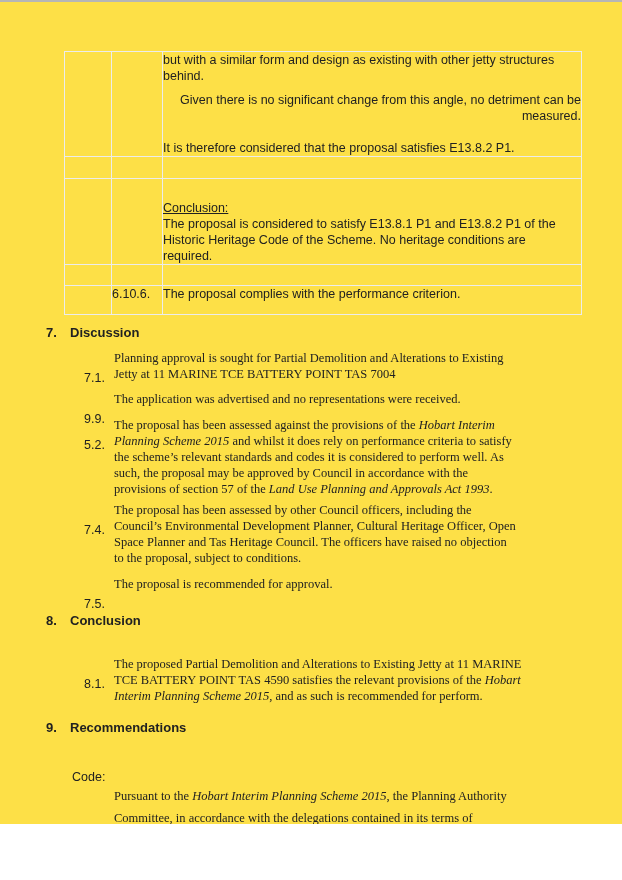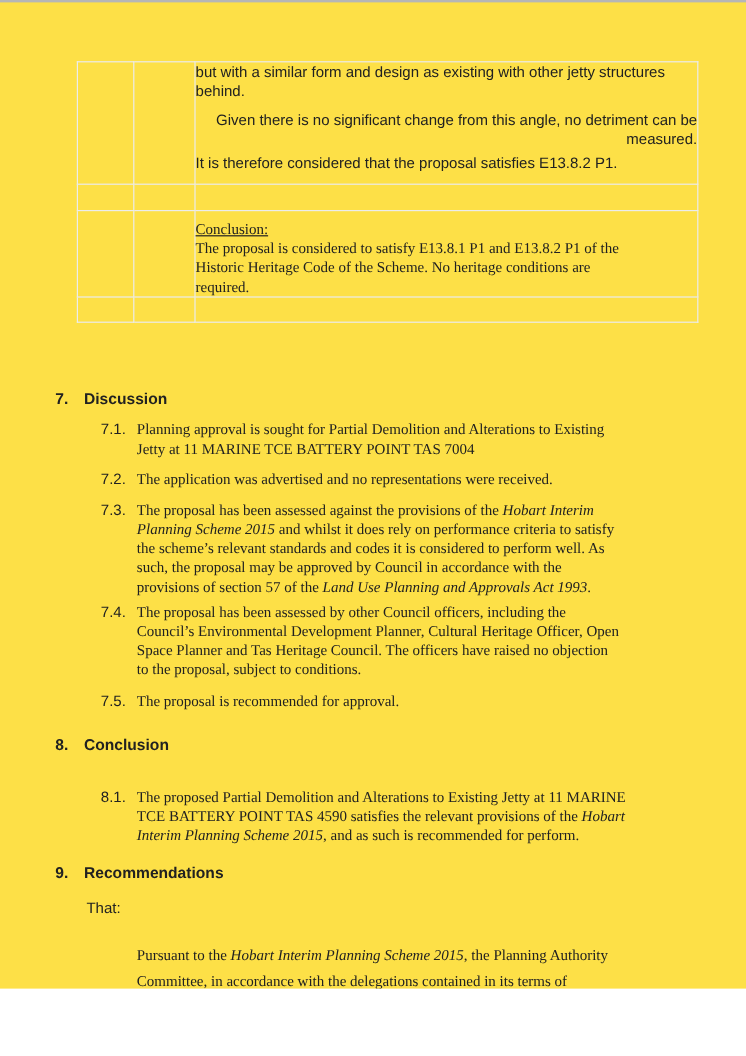"It is therefore considered that" .tp.gap14 { margin-top: 4px -> 16px }
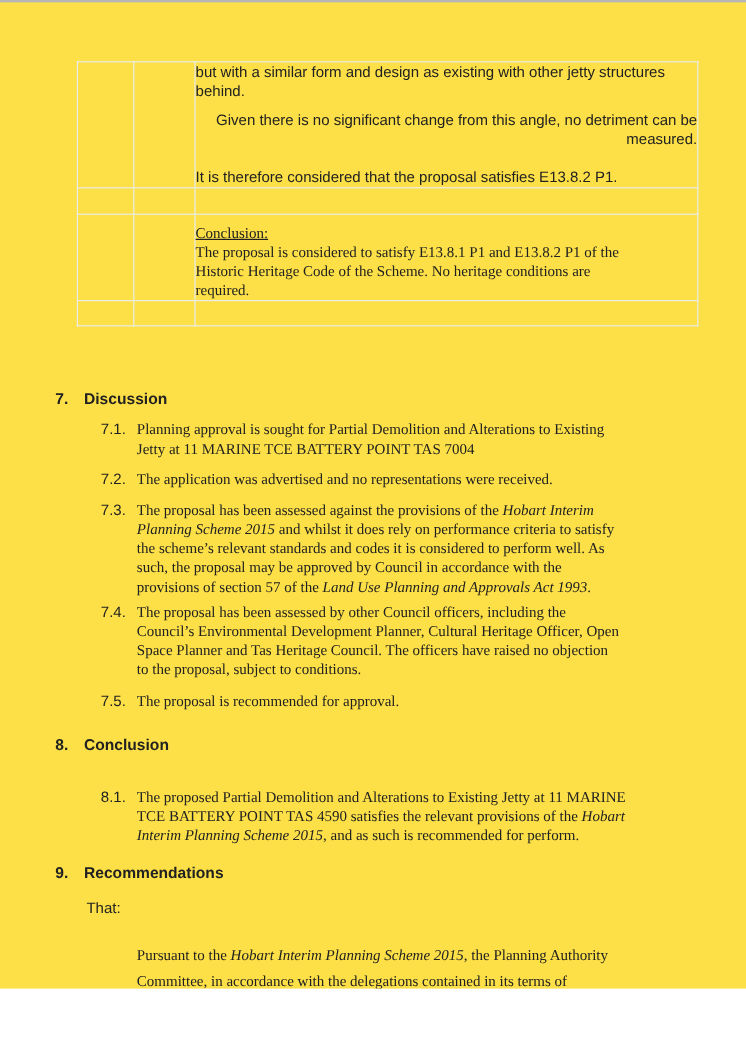"Conclusion:" tr.r3 td.c3 { font-family: Liberation Serif, serif -> none; padding-top: 7px -> 21px }
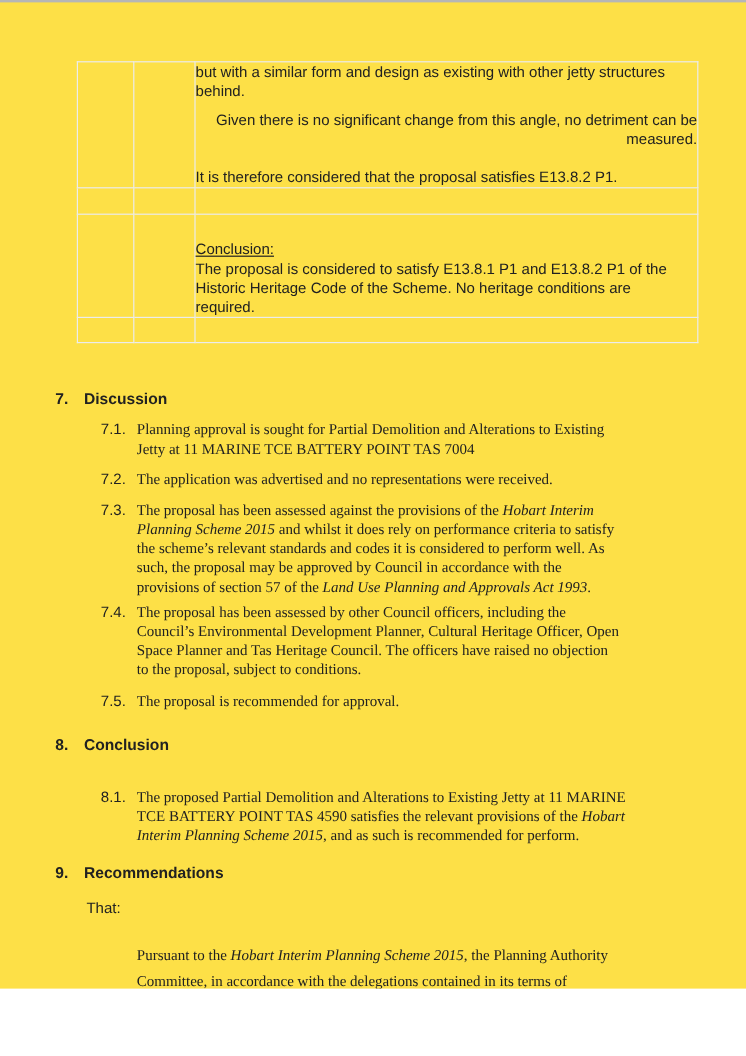"6.10.6." tr.r5 { html: none -> <tr> <td></td> <td>6.10.6.</td> <td> <p>The proposal complies with the performance criterion.</p> </td> </tr> }
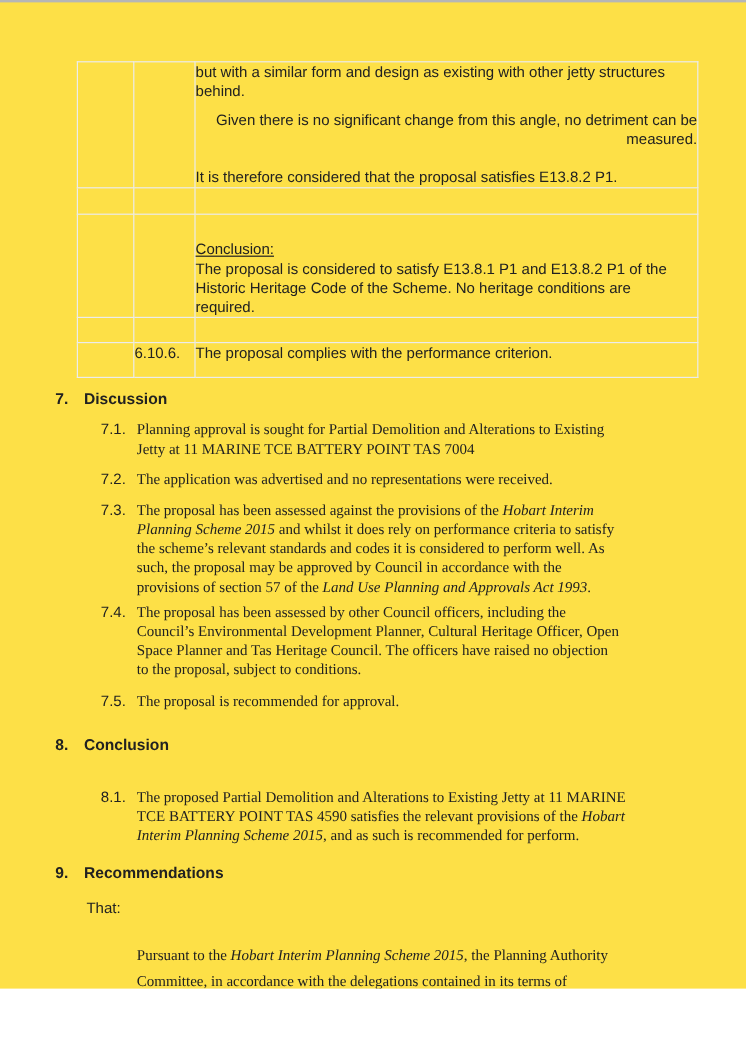"7.1." .item .num { margin-top: none -> 20px }
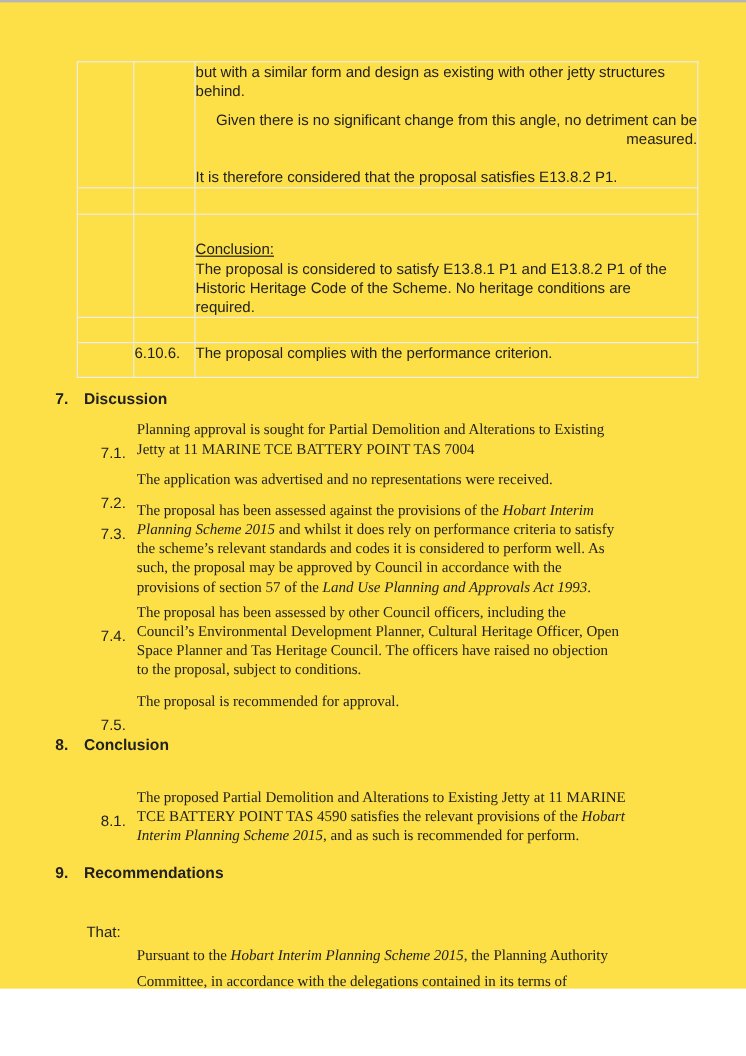"7.2." span.num { text: 7.2 -> 9.9 }
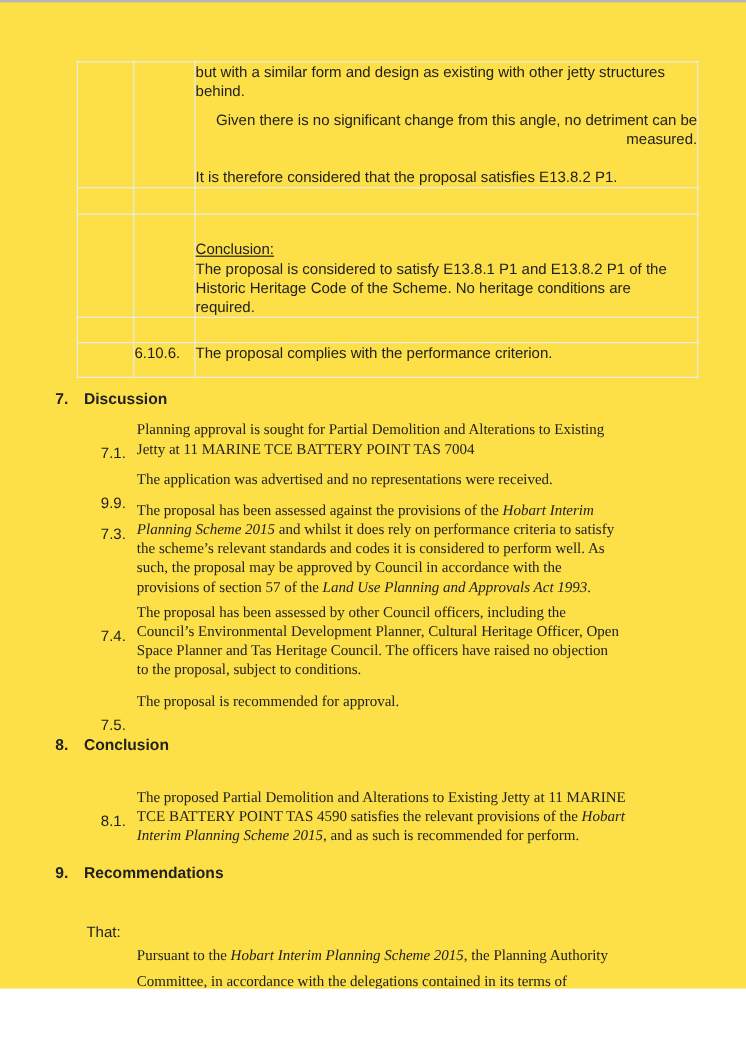"7.3." span.num { text: 7.3 -> 5.2 }
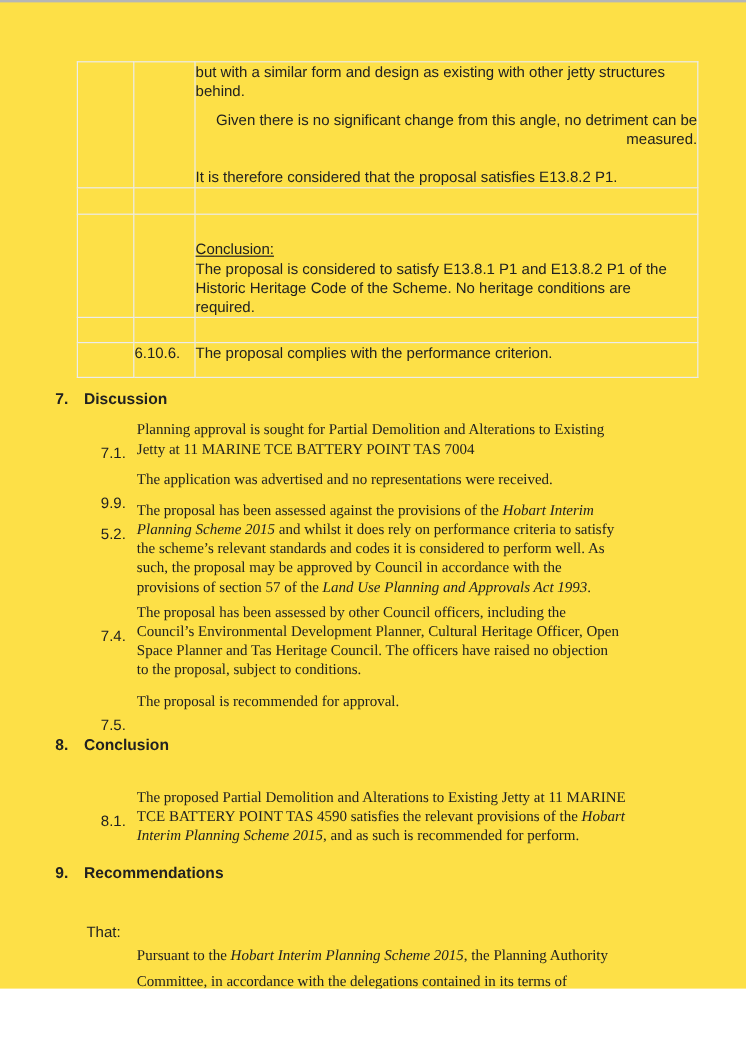"That:" span.num { text: That -> Code }
